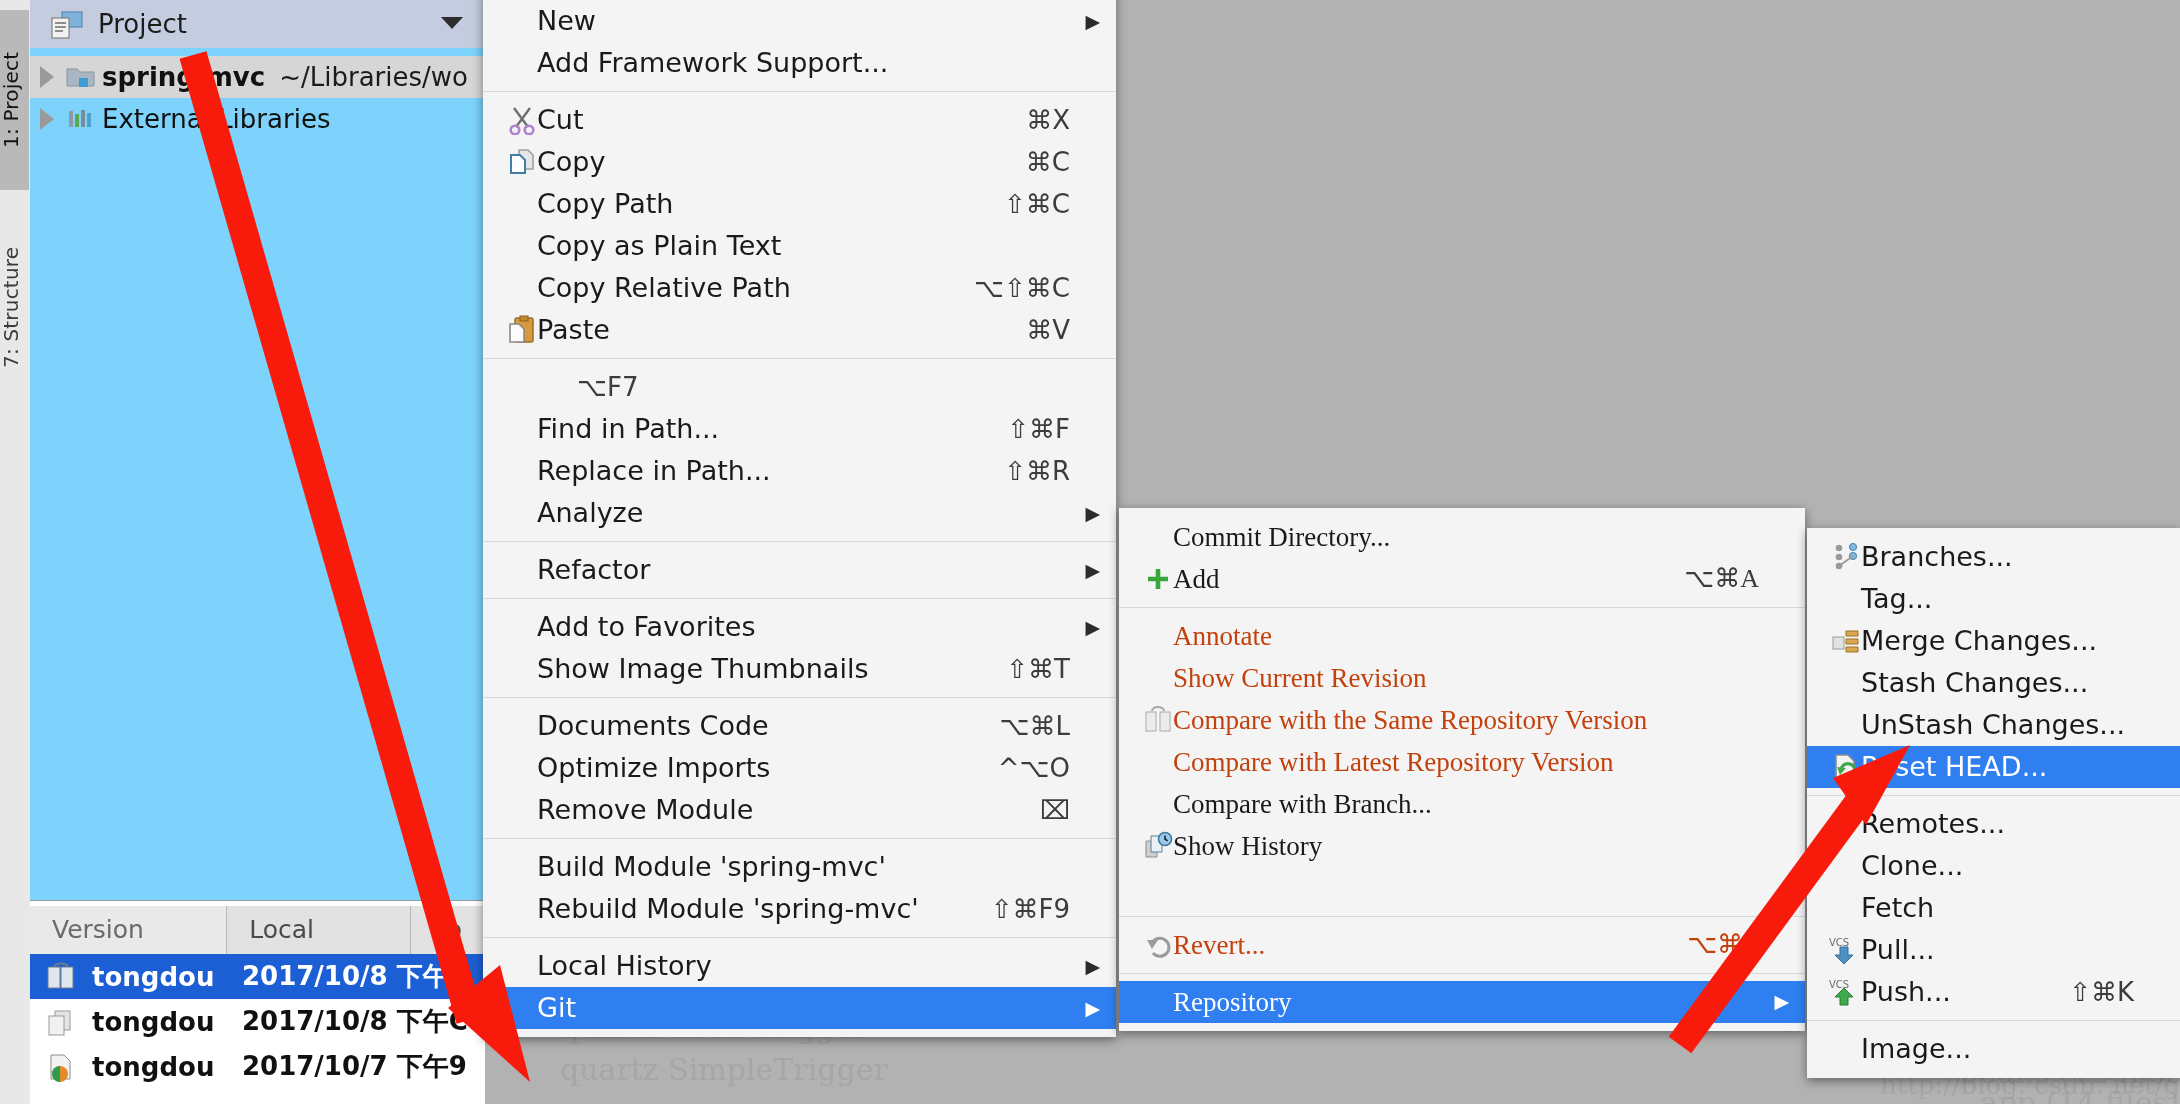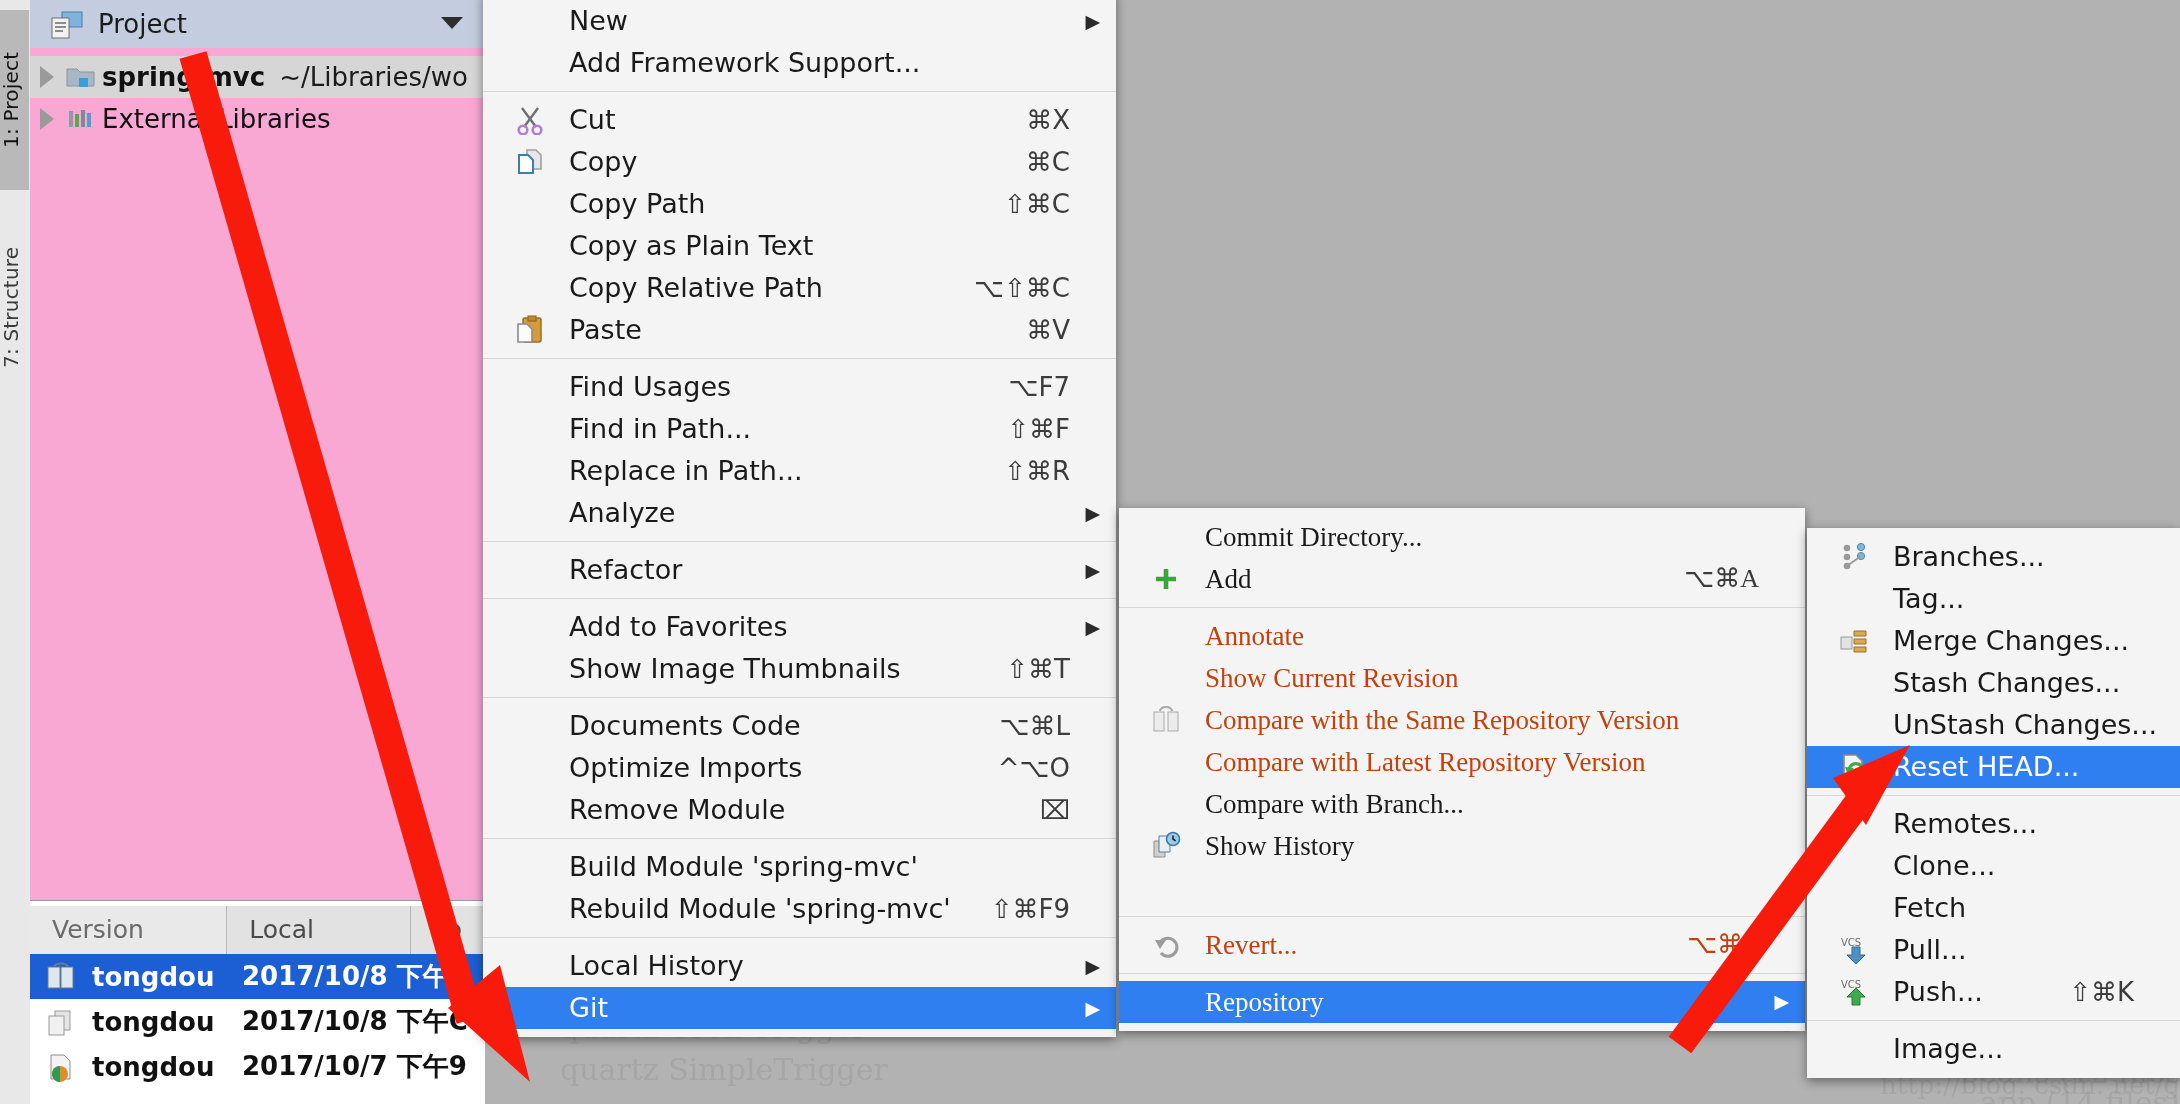"Project" #projPanel { background: #f9a8d4 -> #7dd3fc }
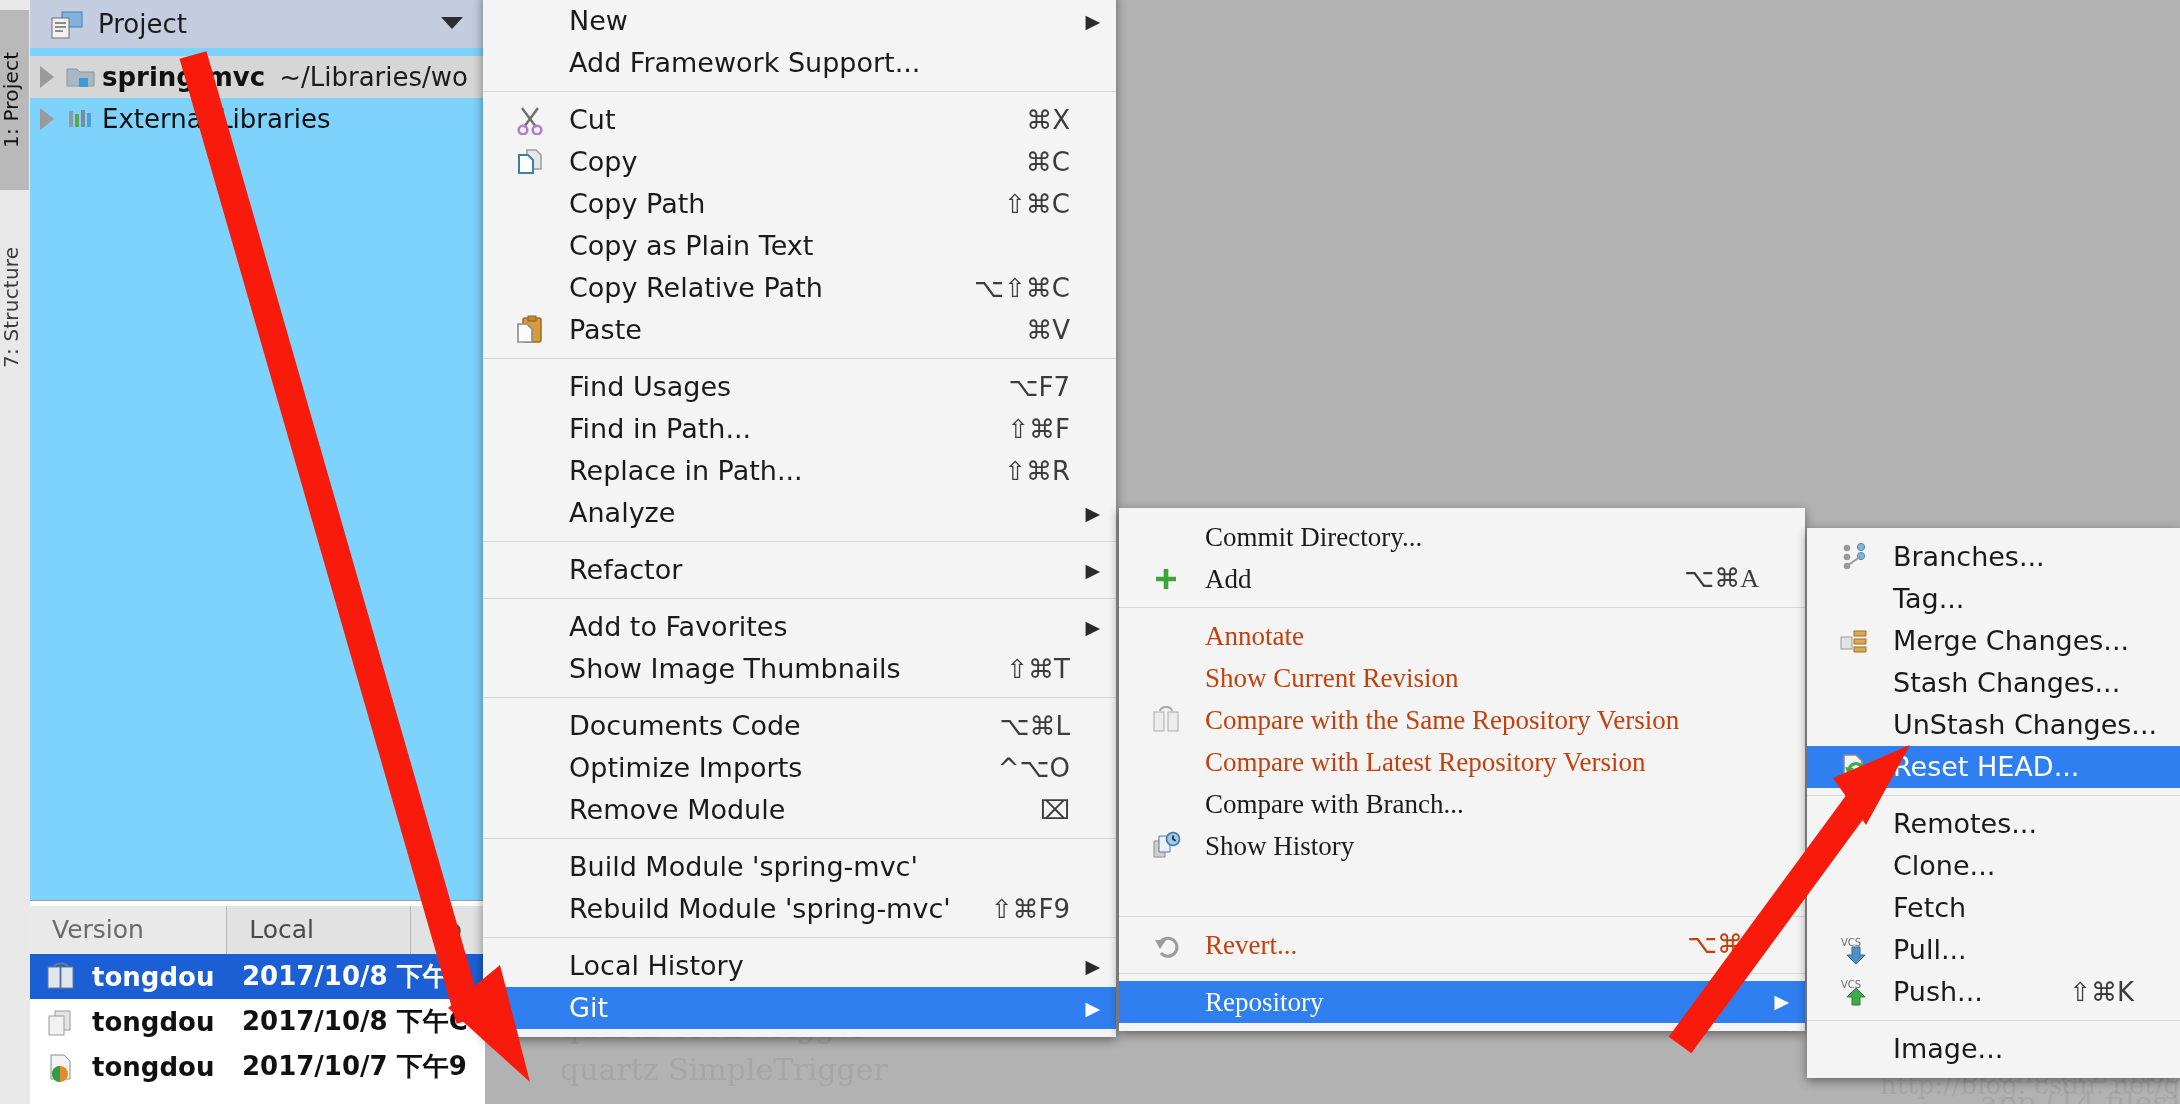"Find Usages" span.lbl { html: <span>Find Usages</span> -> none }
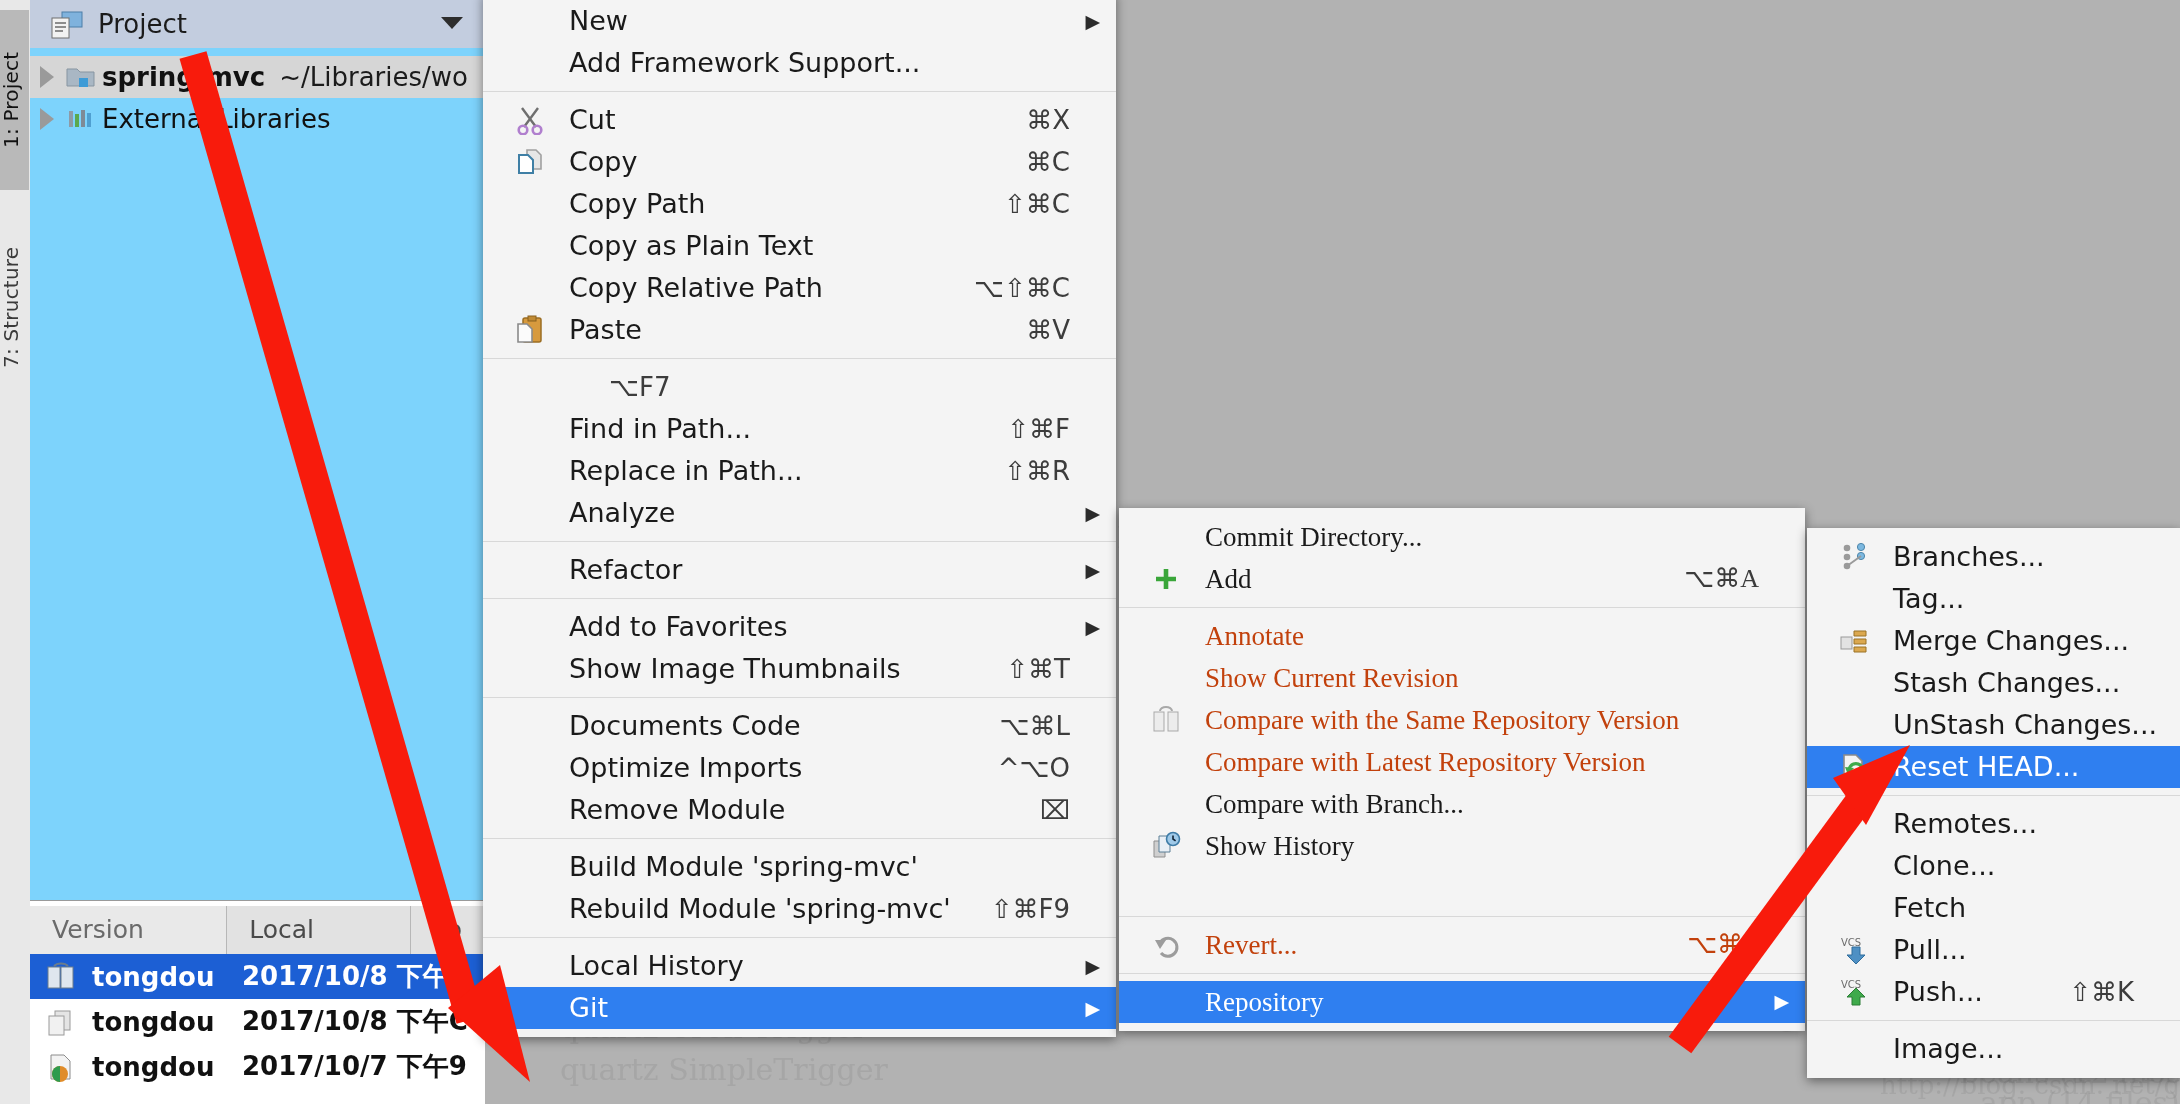"VCS" .mi .ico { justify-content: flex-start -> flex-end; padding-left: 32px -> none }
